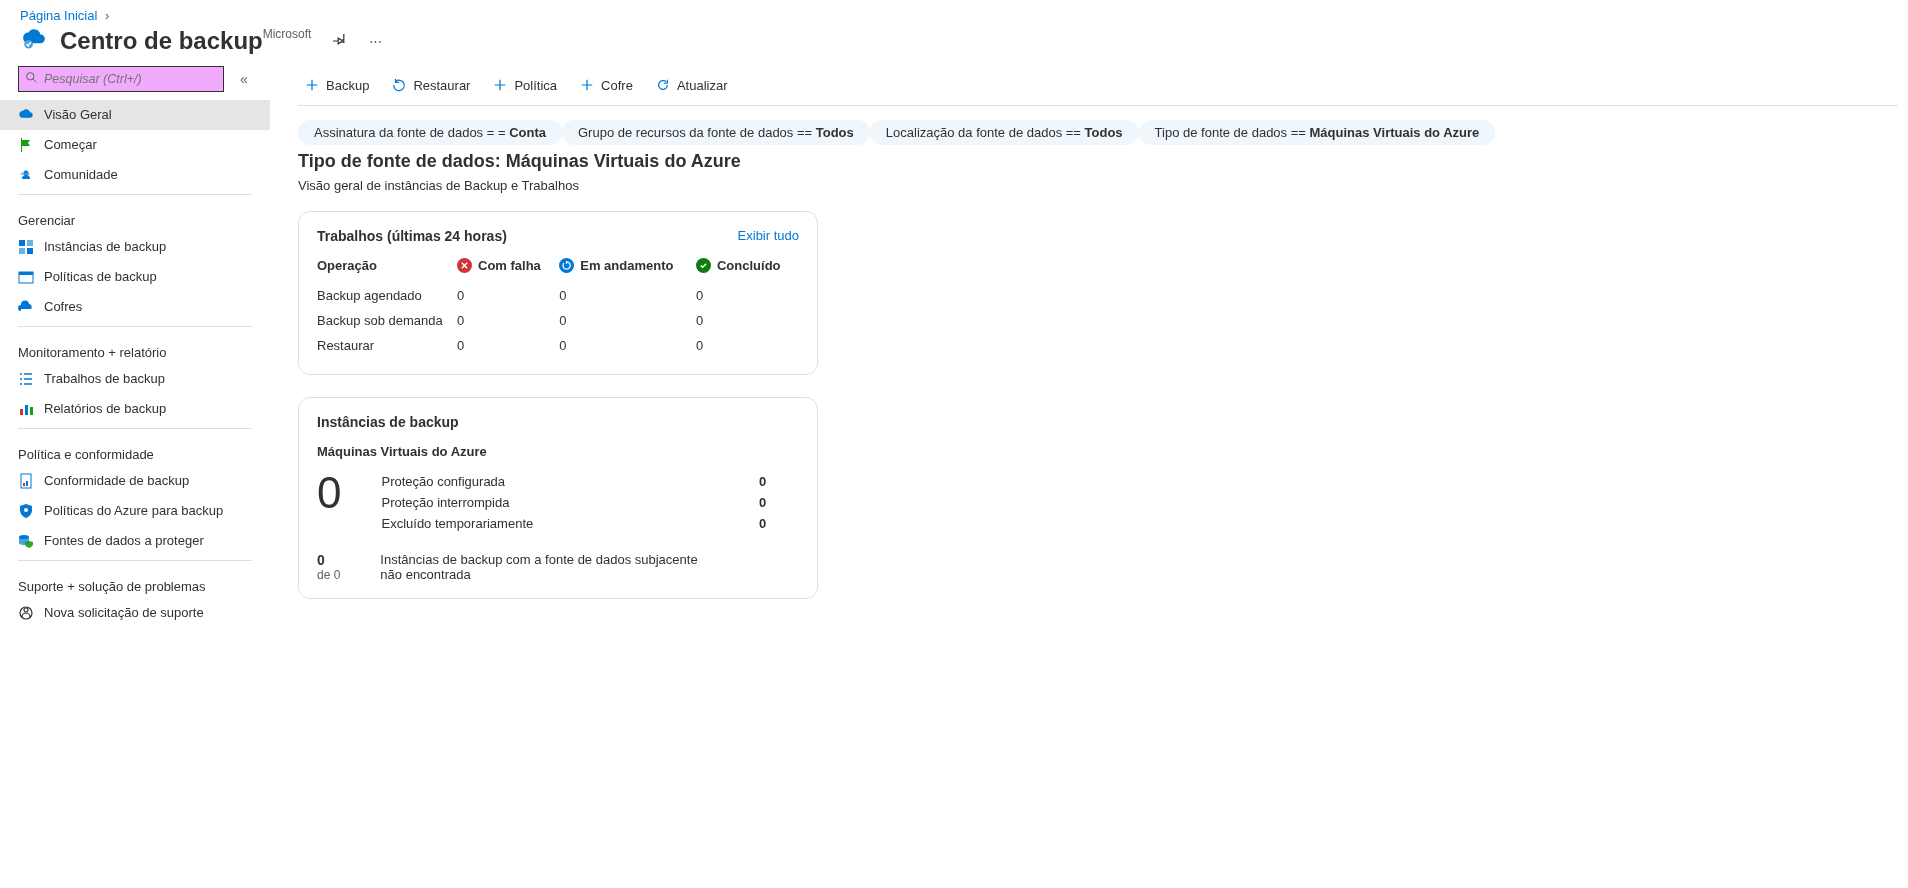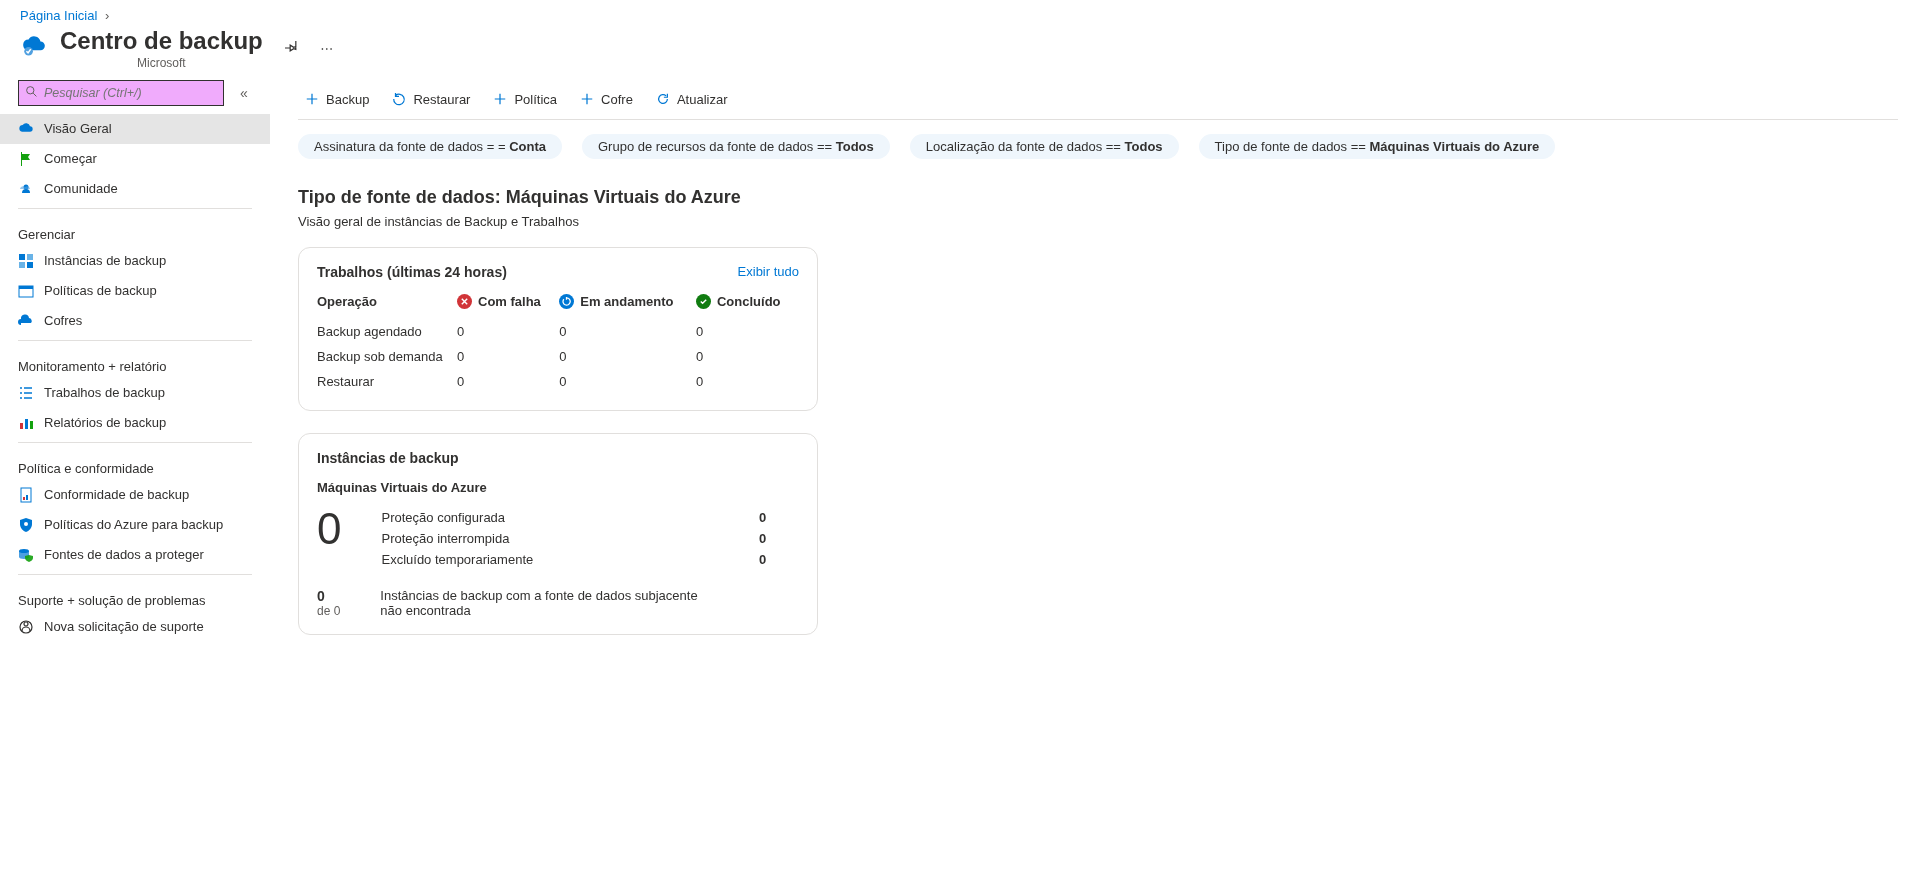"Centro de backup" .title-block { align-items: center -> none; flex-direction: column -> row }
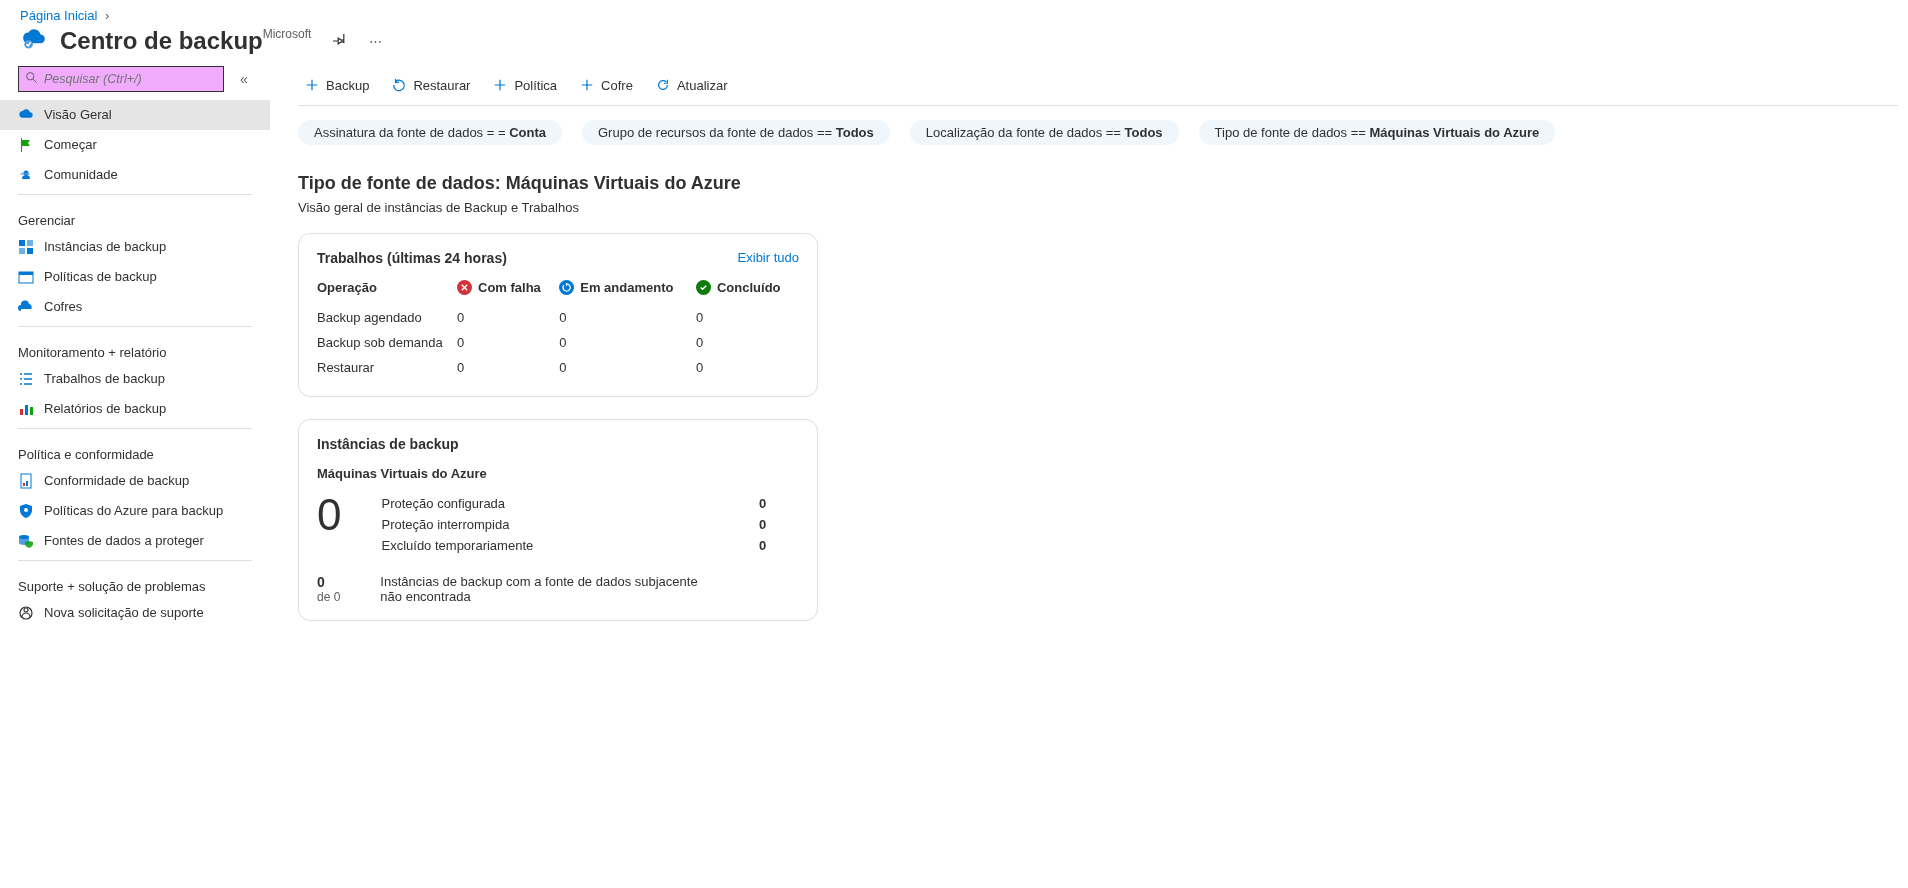"Assinatura da fonte de dados" .filter-row { gap: 20px -> 0; margin-bottom: 28px -> 6px }
